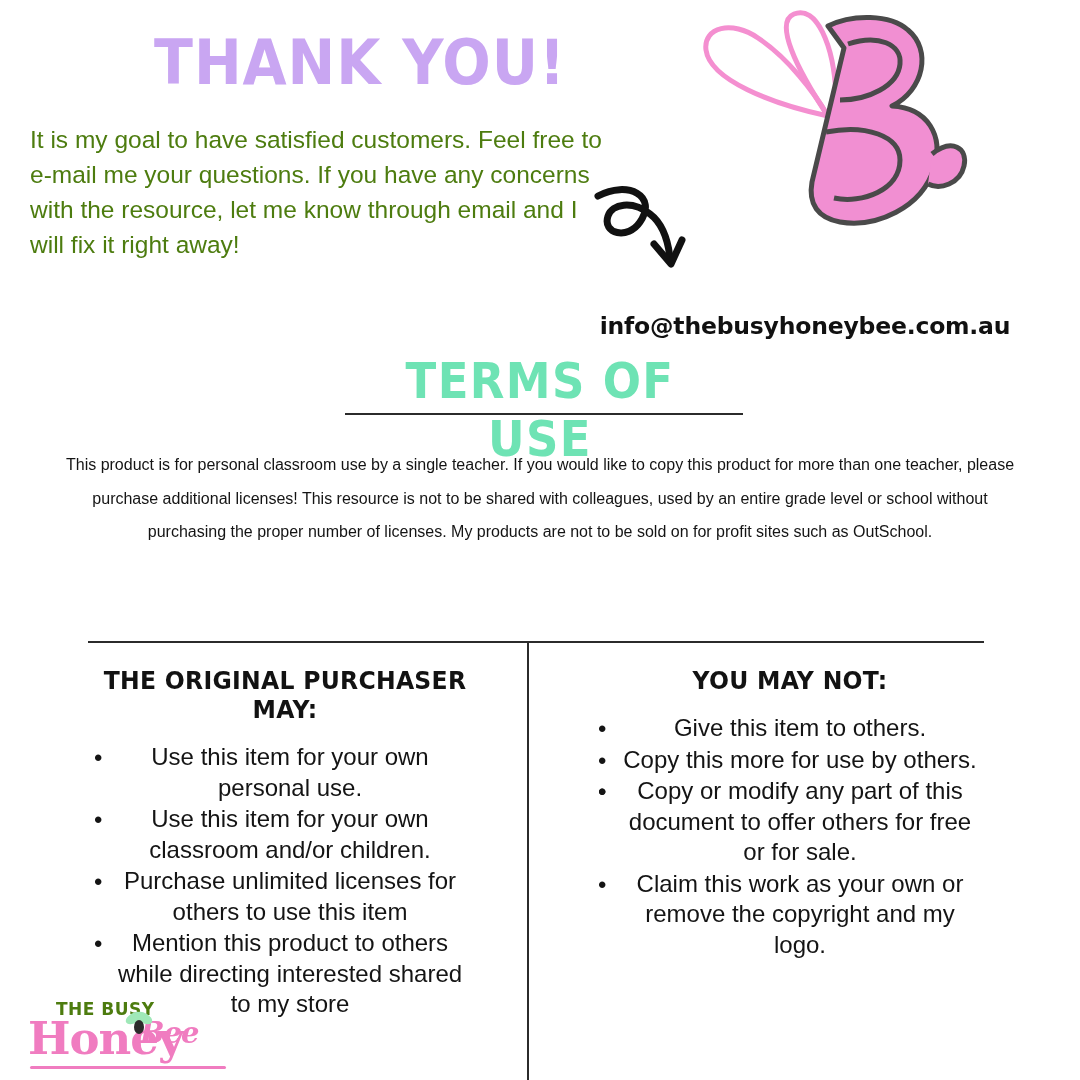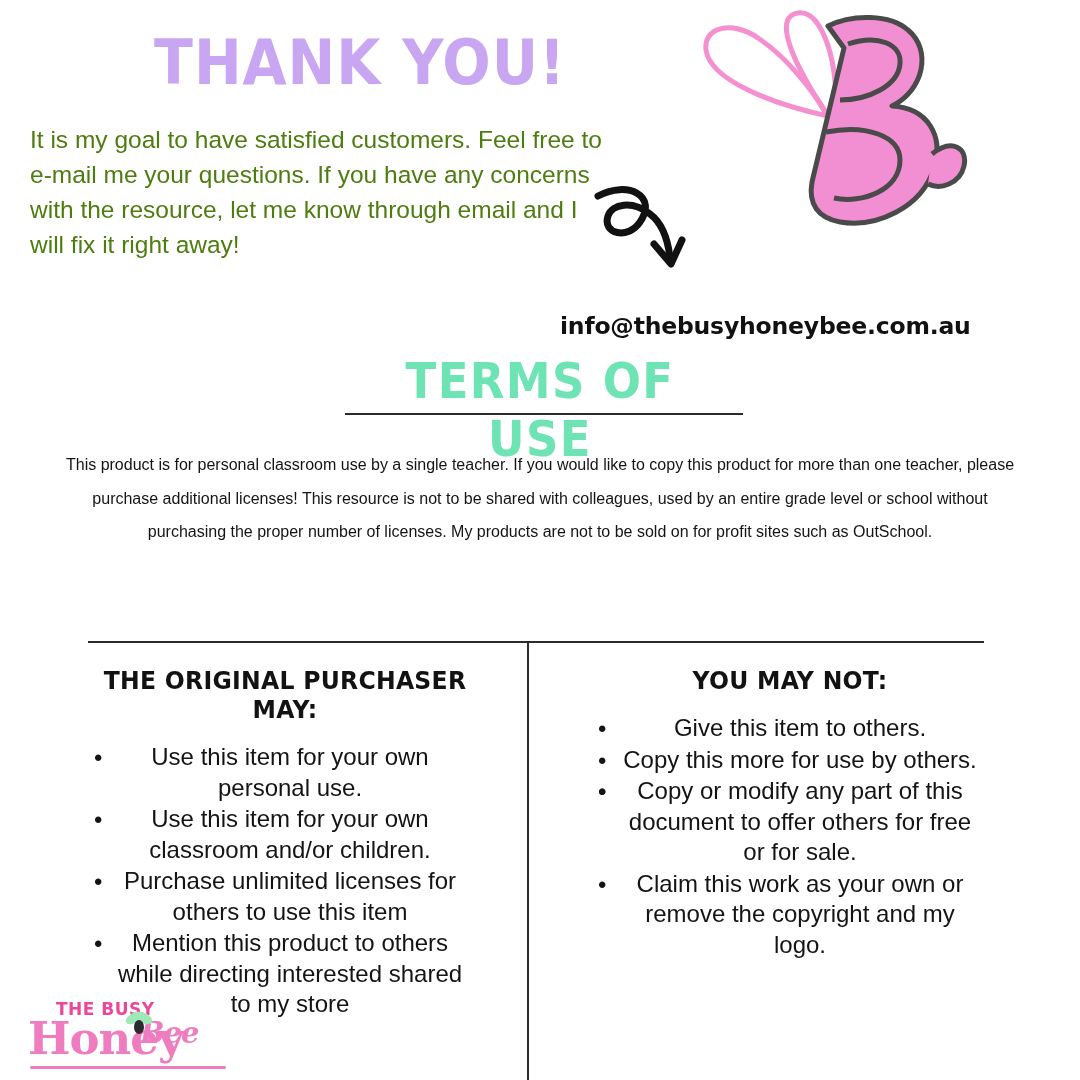"info@thebusyhoneybee.com.au" .email { text-align: left -> center }
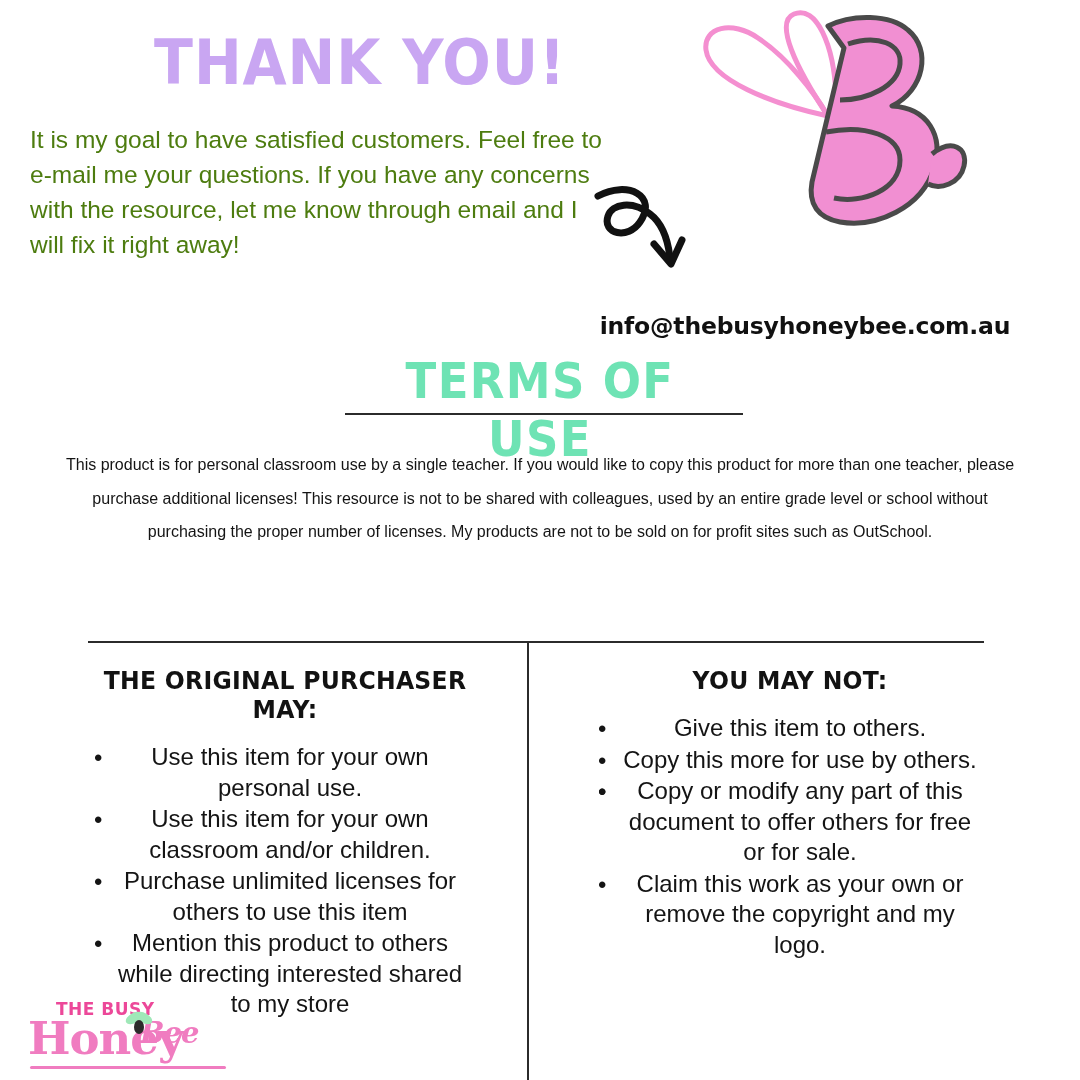"THE BUSY" .fl-thebusy { color: #ec4899 -> #4d7c0f }
